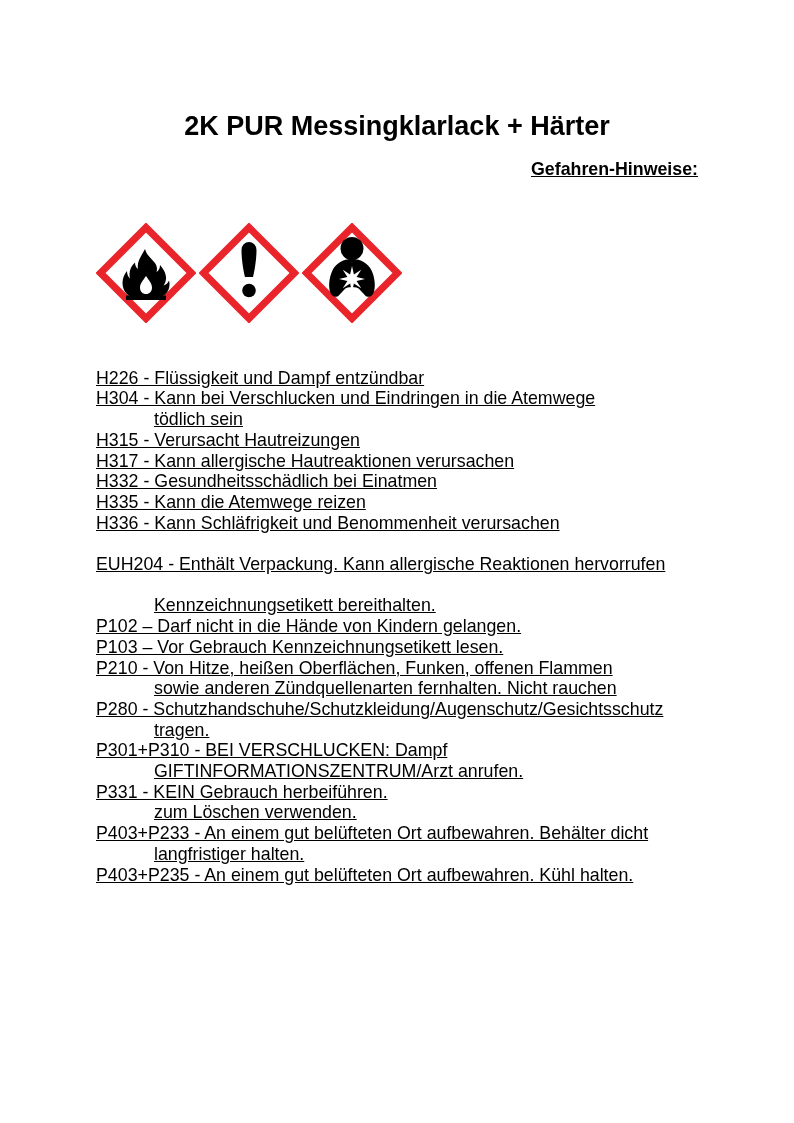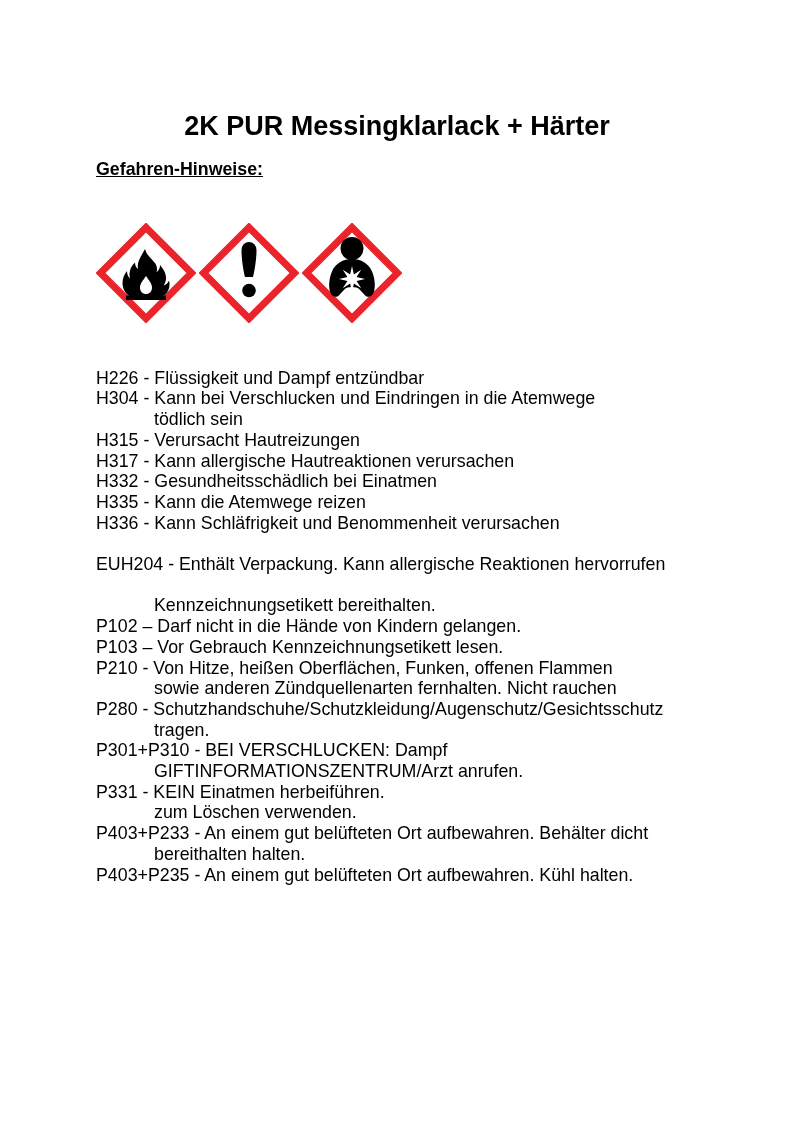"Gefahren-Hinweise:" .section-heading { text-align: none -> right }
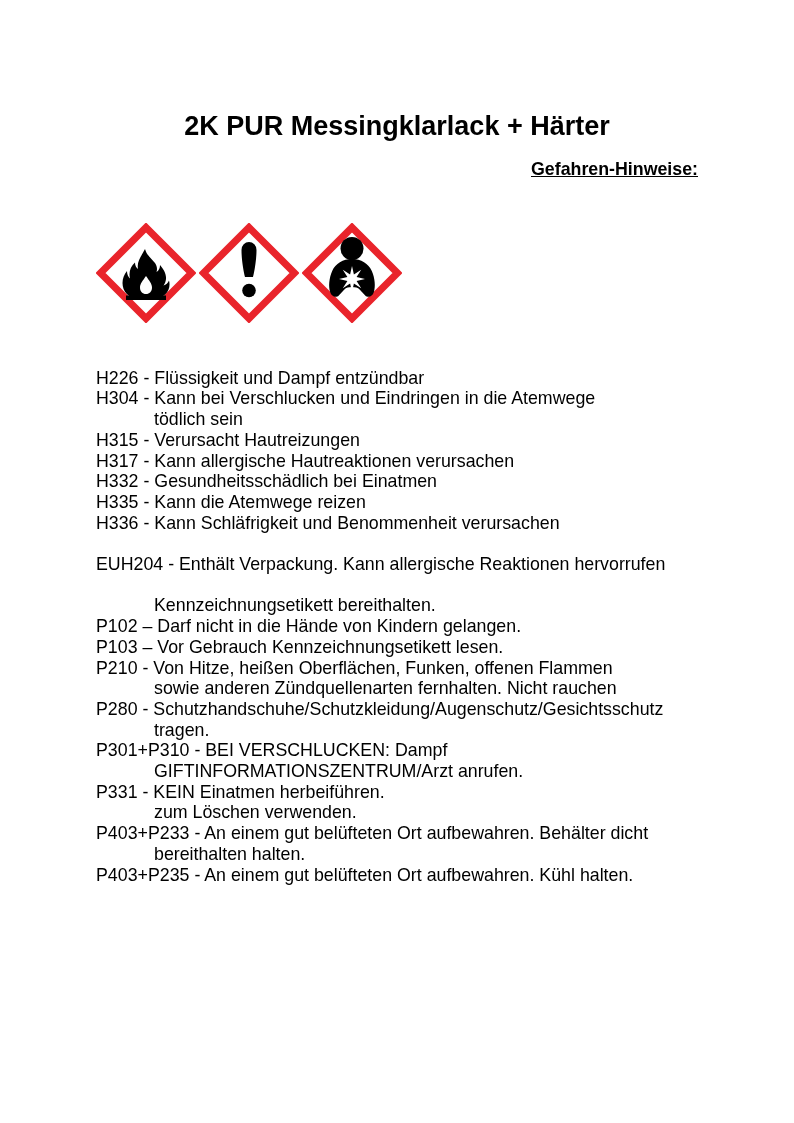"H226 - Flüssigkeit und Dampf" .stmt-block { text-decoration: none -> underline }
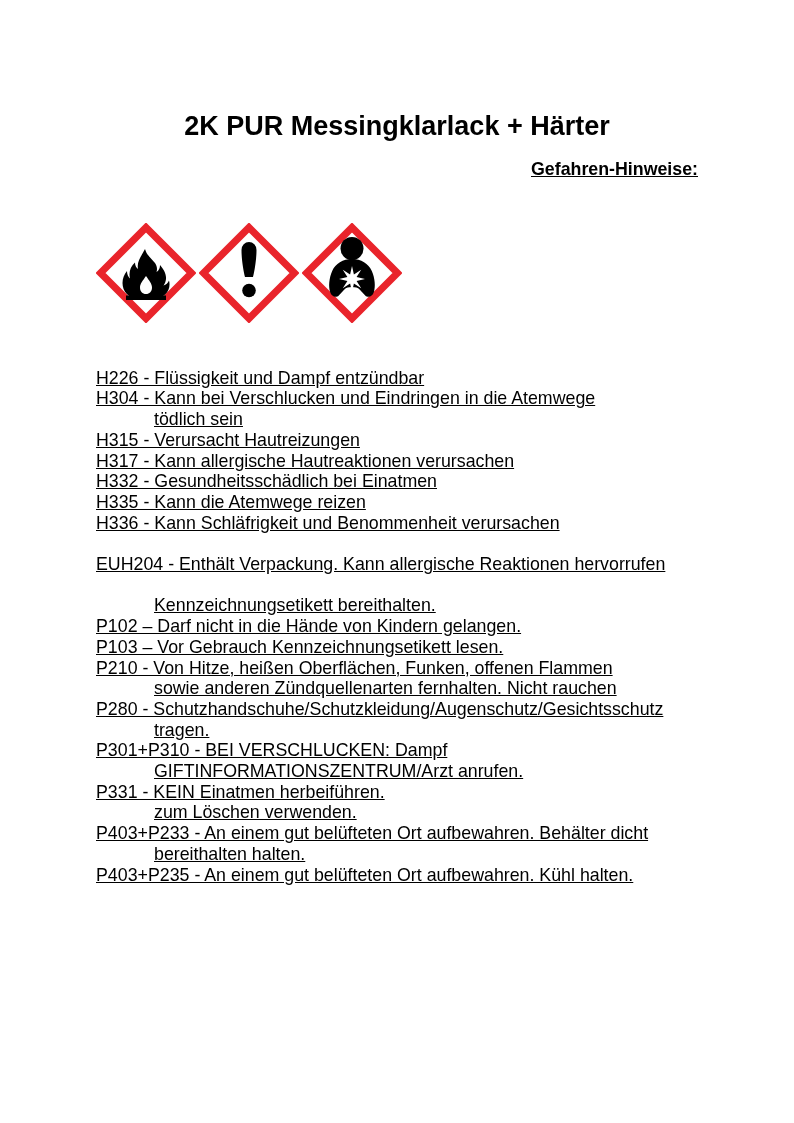"P331 - KEIN Einatmen herbeiführen." div.stmt-line { text: Einatmen -> Gebrauch }
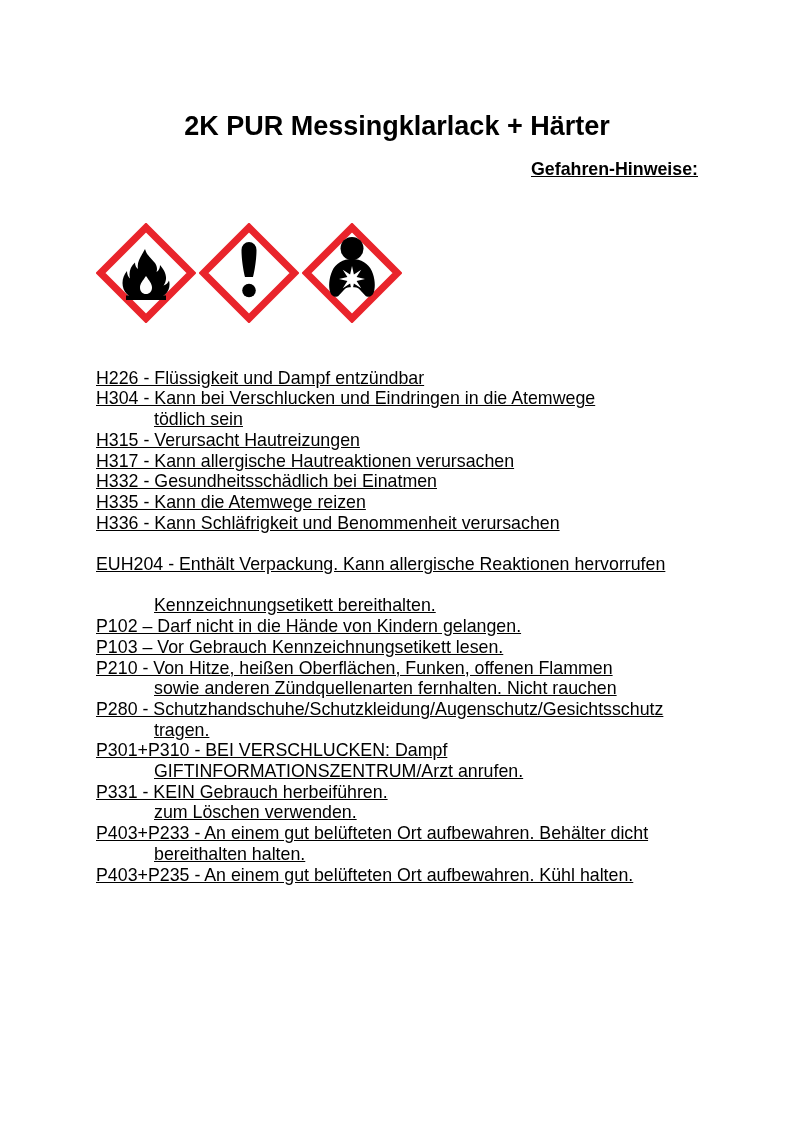"bereithalten halten." div.stmt-line { text: bereithalten -> langfristiger }
